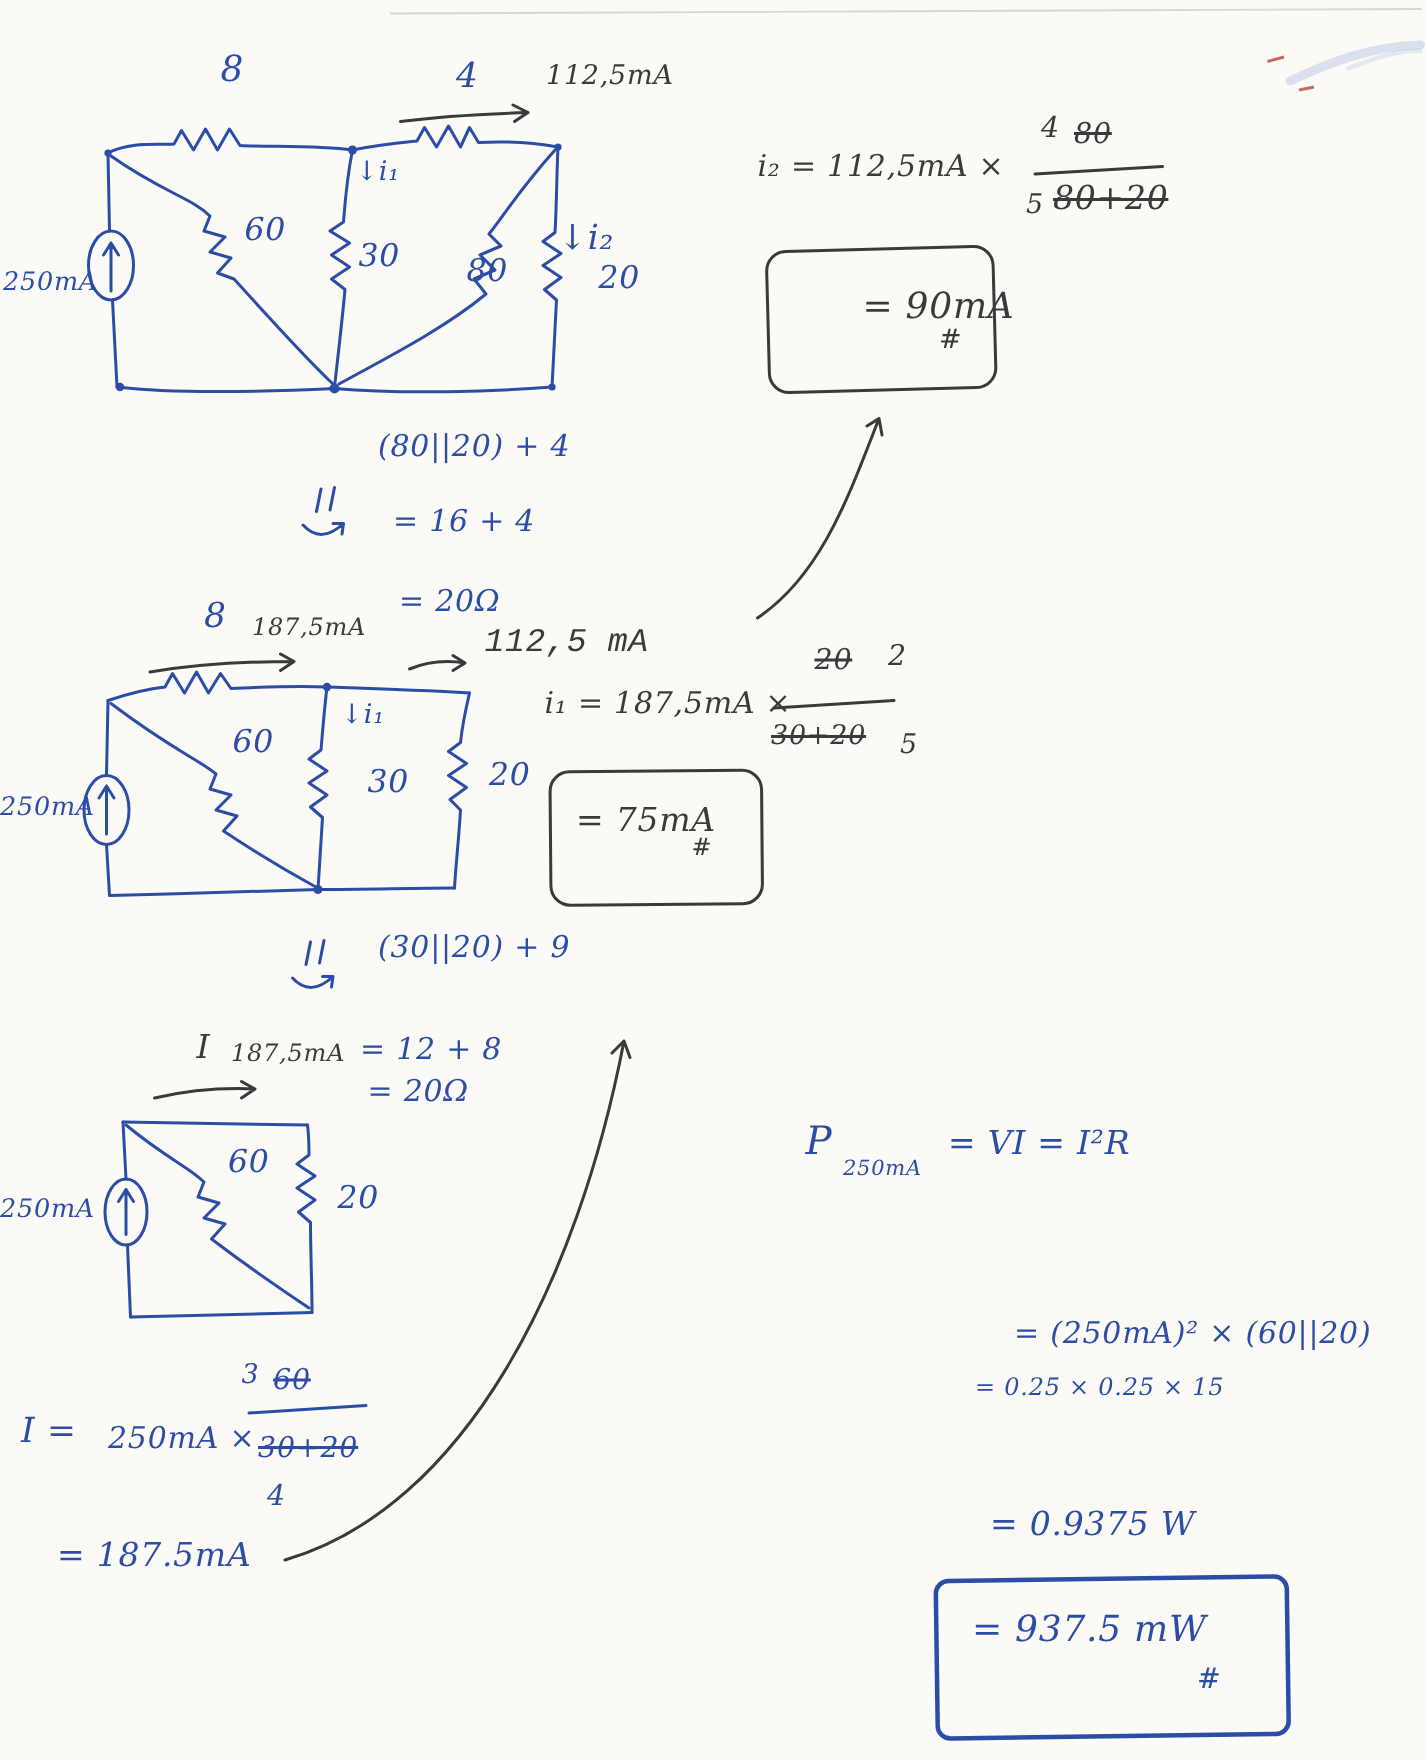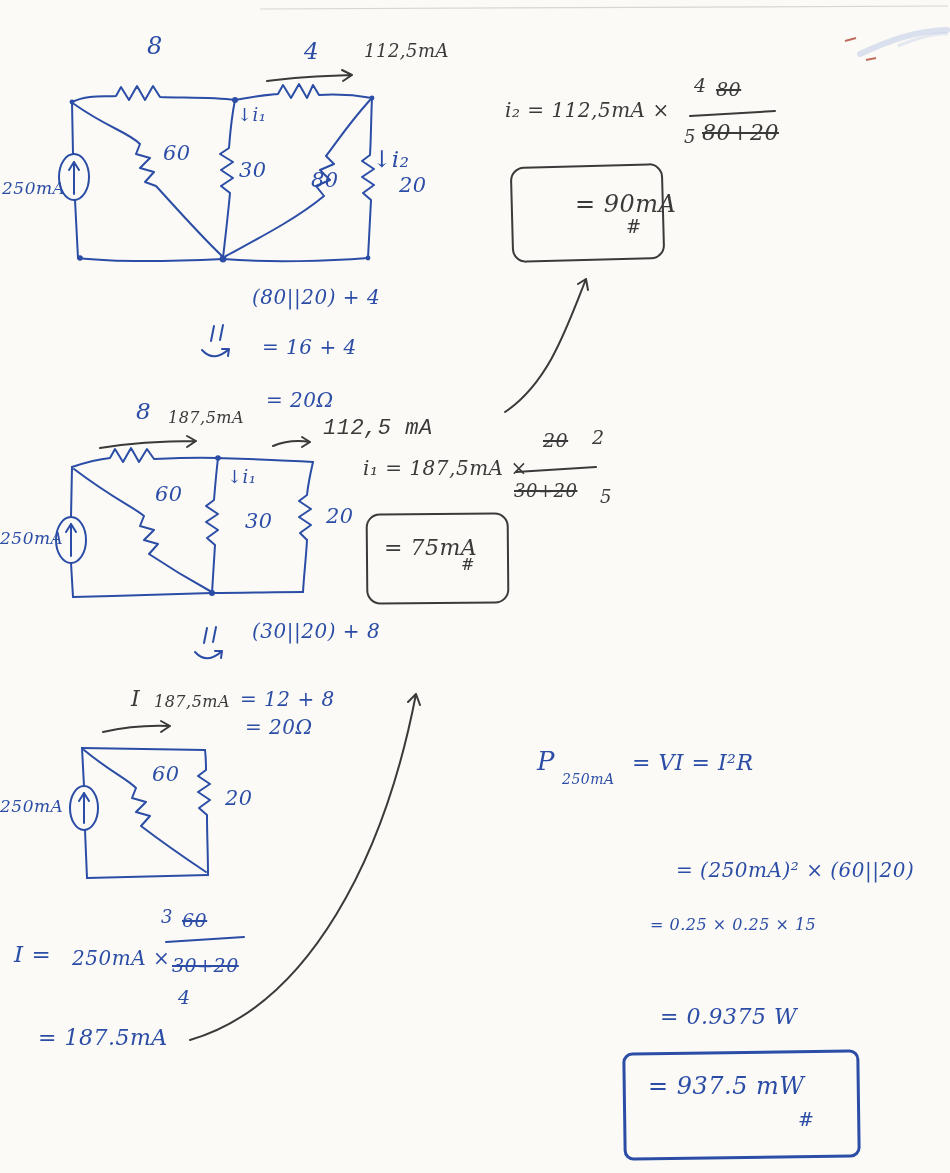"(30||20) + 8" span.hw { text: 8 -> 9 }
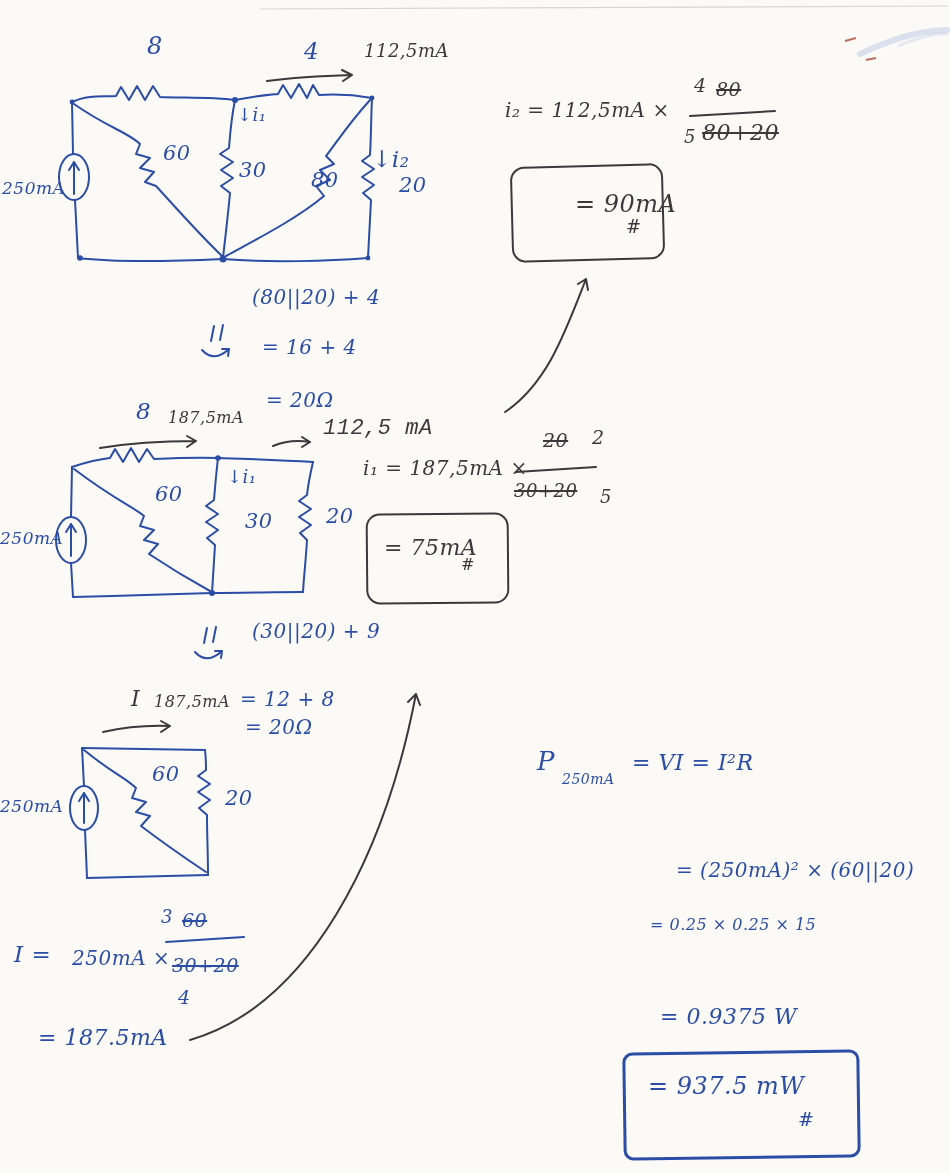"= (250mA)² × (60||20)" span.hw { top: 860px -> 878px }
